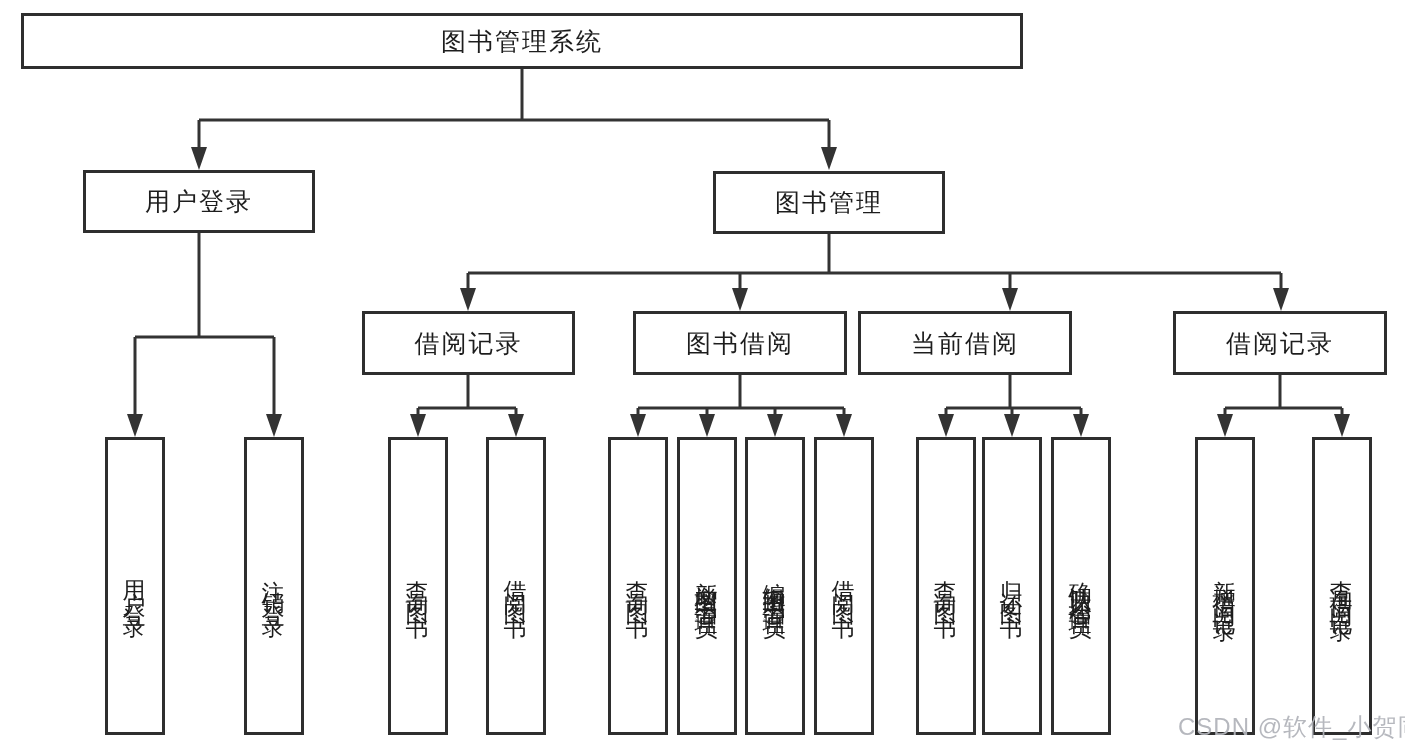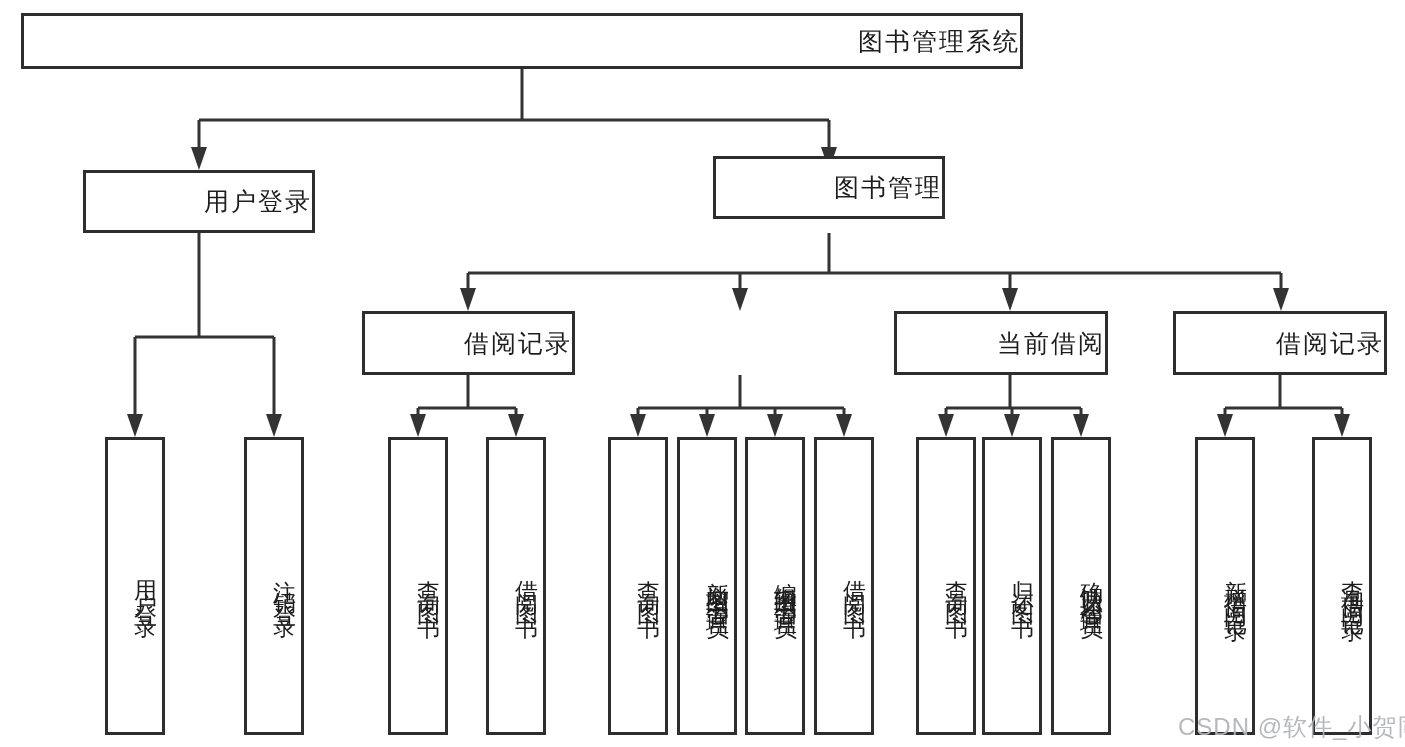"图书管理系统" .box { justify-content: flex-end -> center }
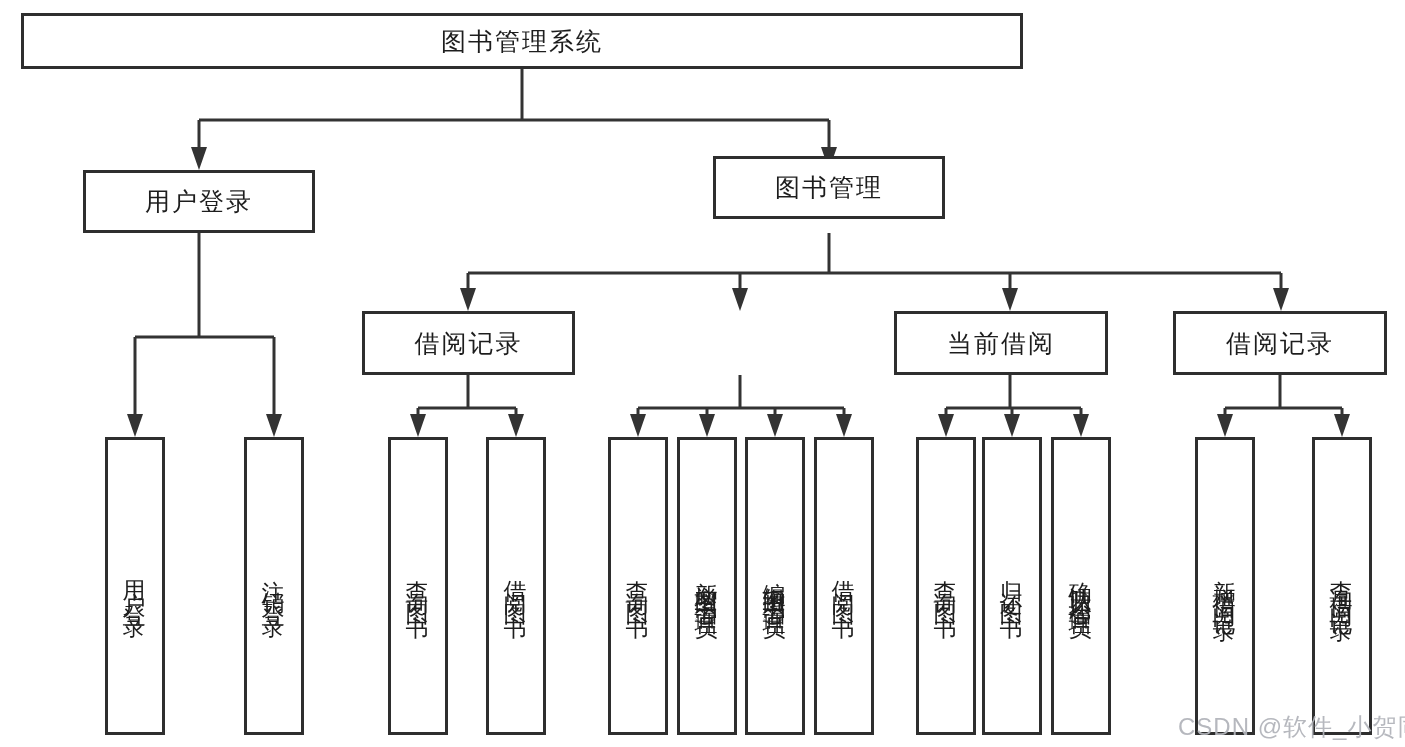"图书管理" div.box { top: 156px -> 171px }
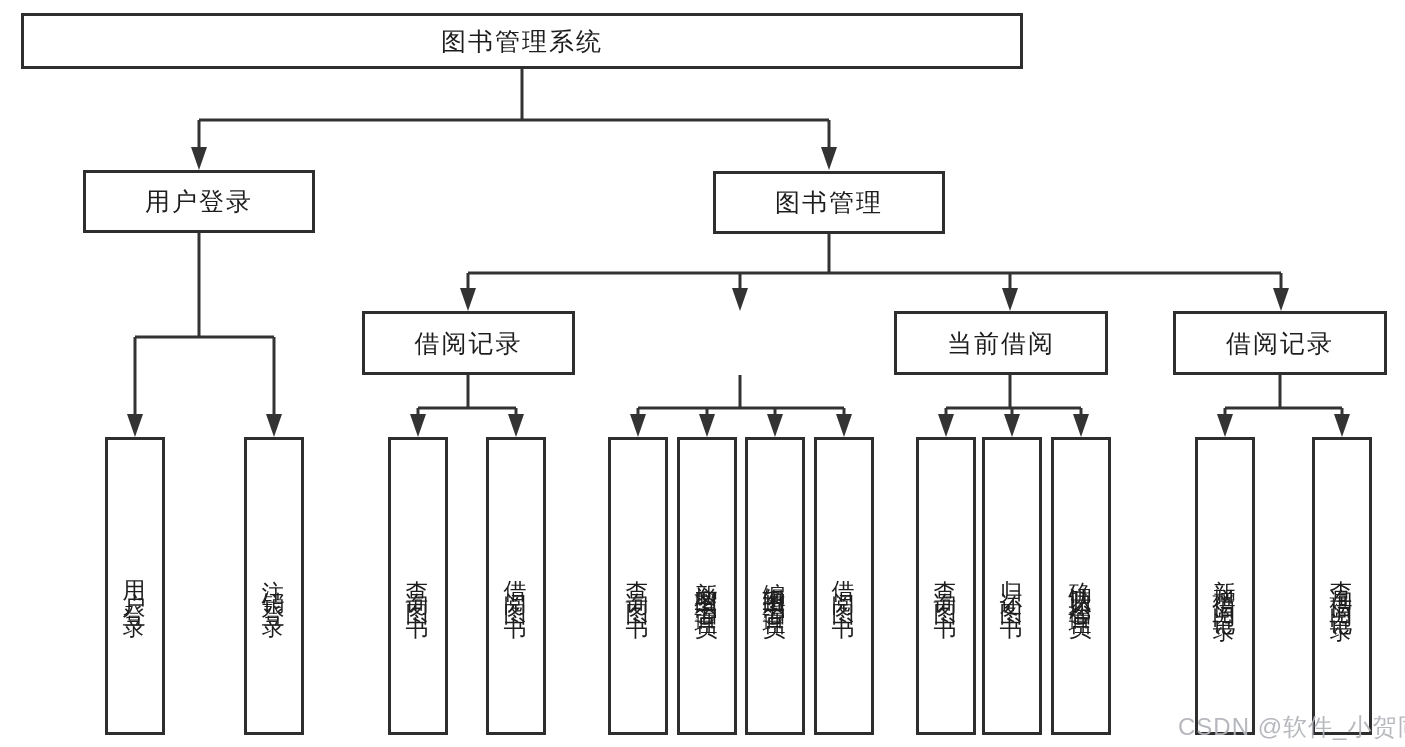"图书借阅" div.box { html: none -> <div> <span>图书借阅</span> </div> }
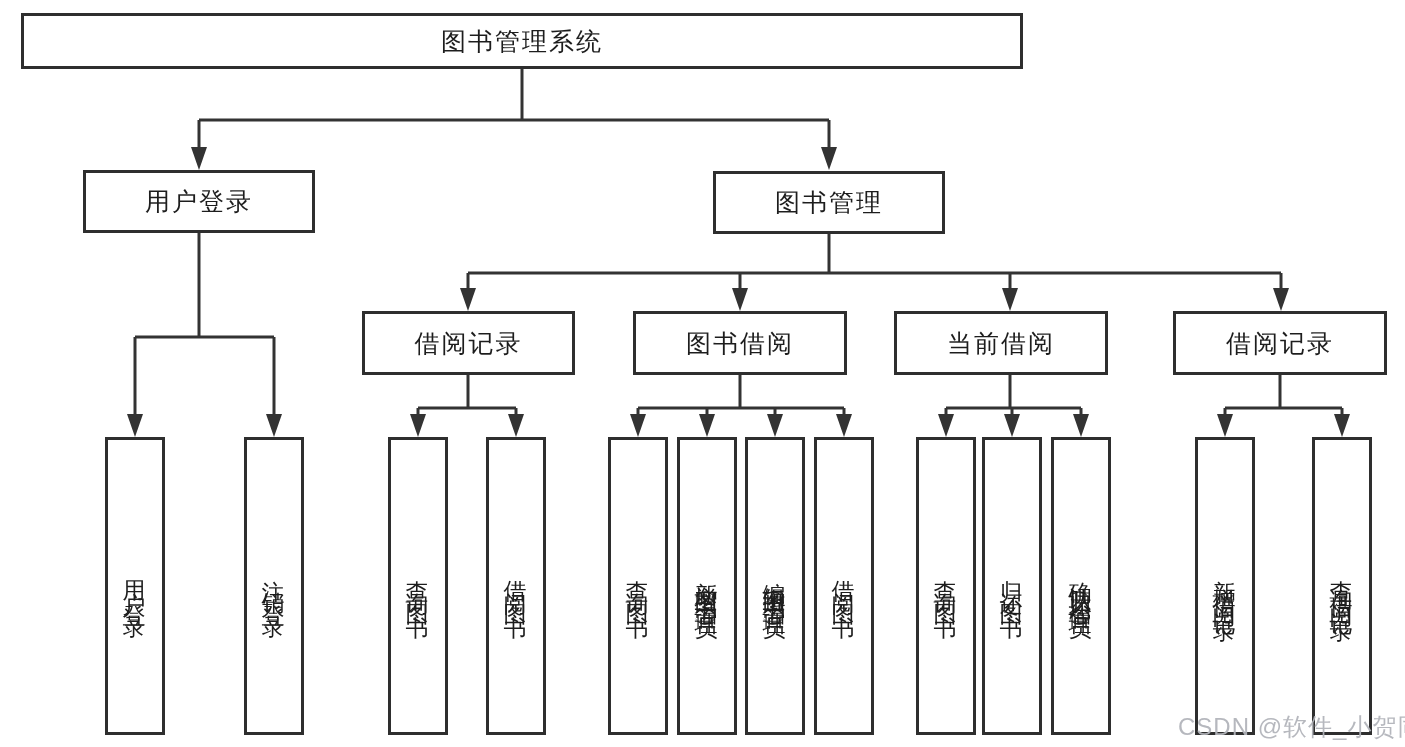"当前借阅" div.box { left: 894px -> 858px }
